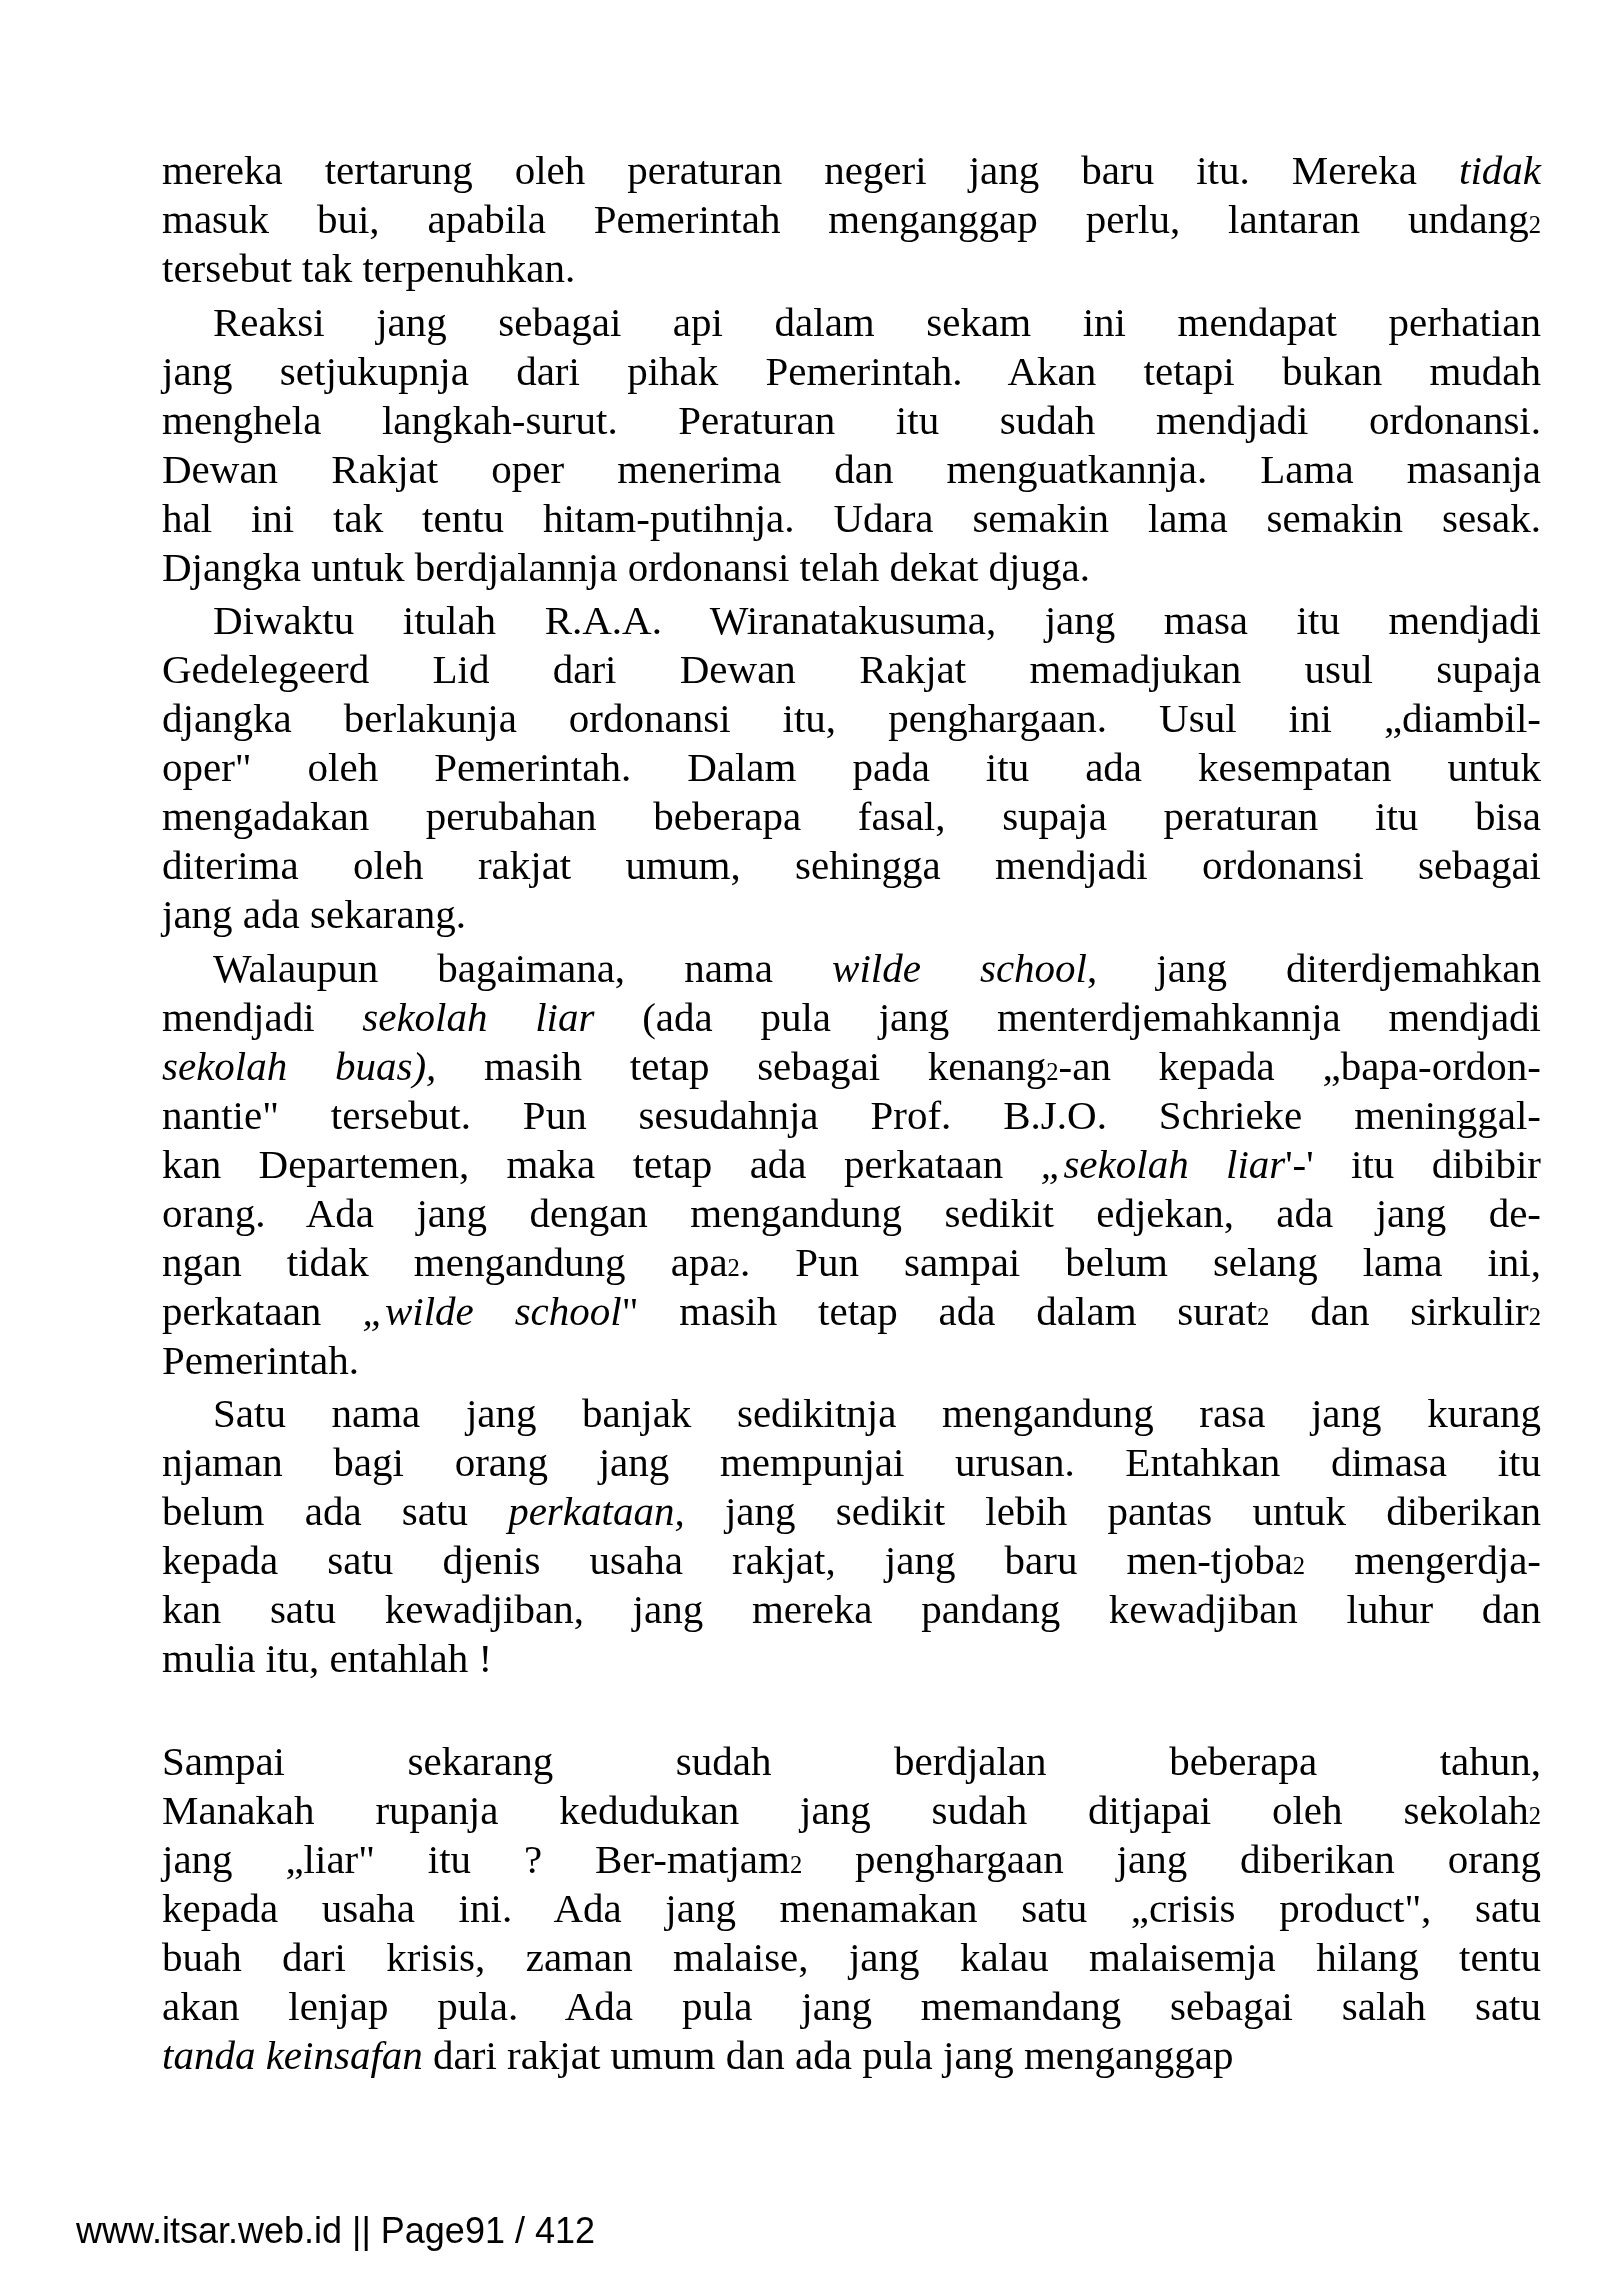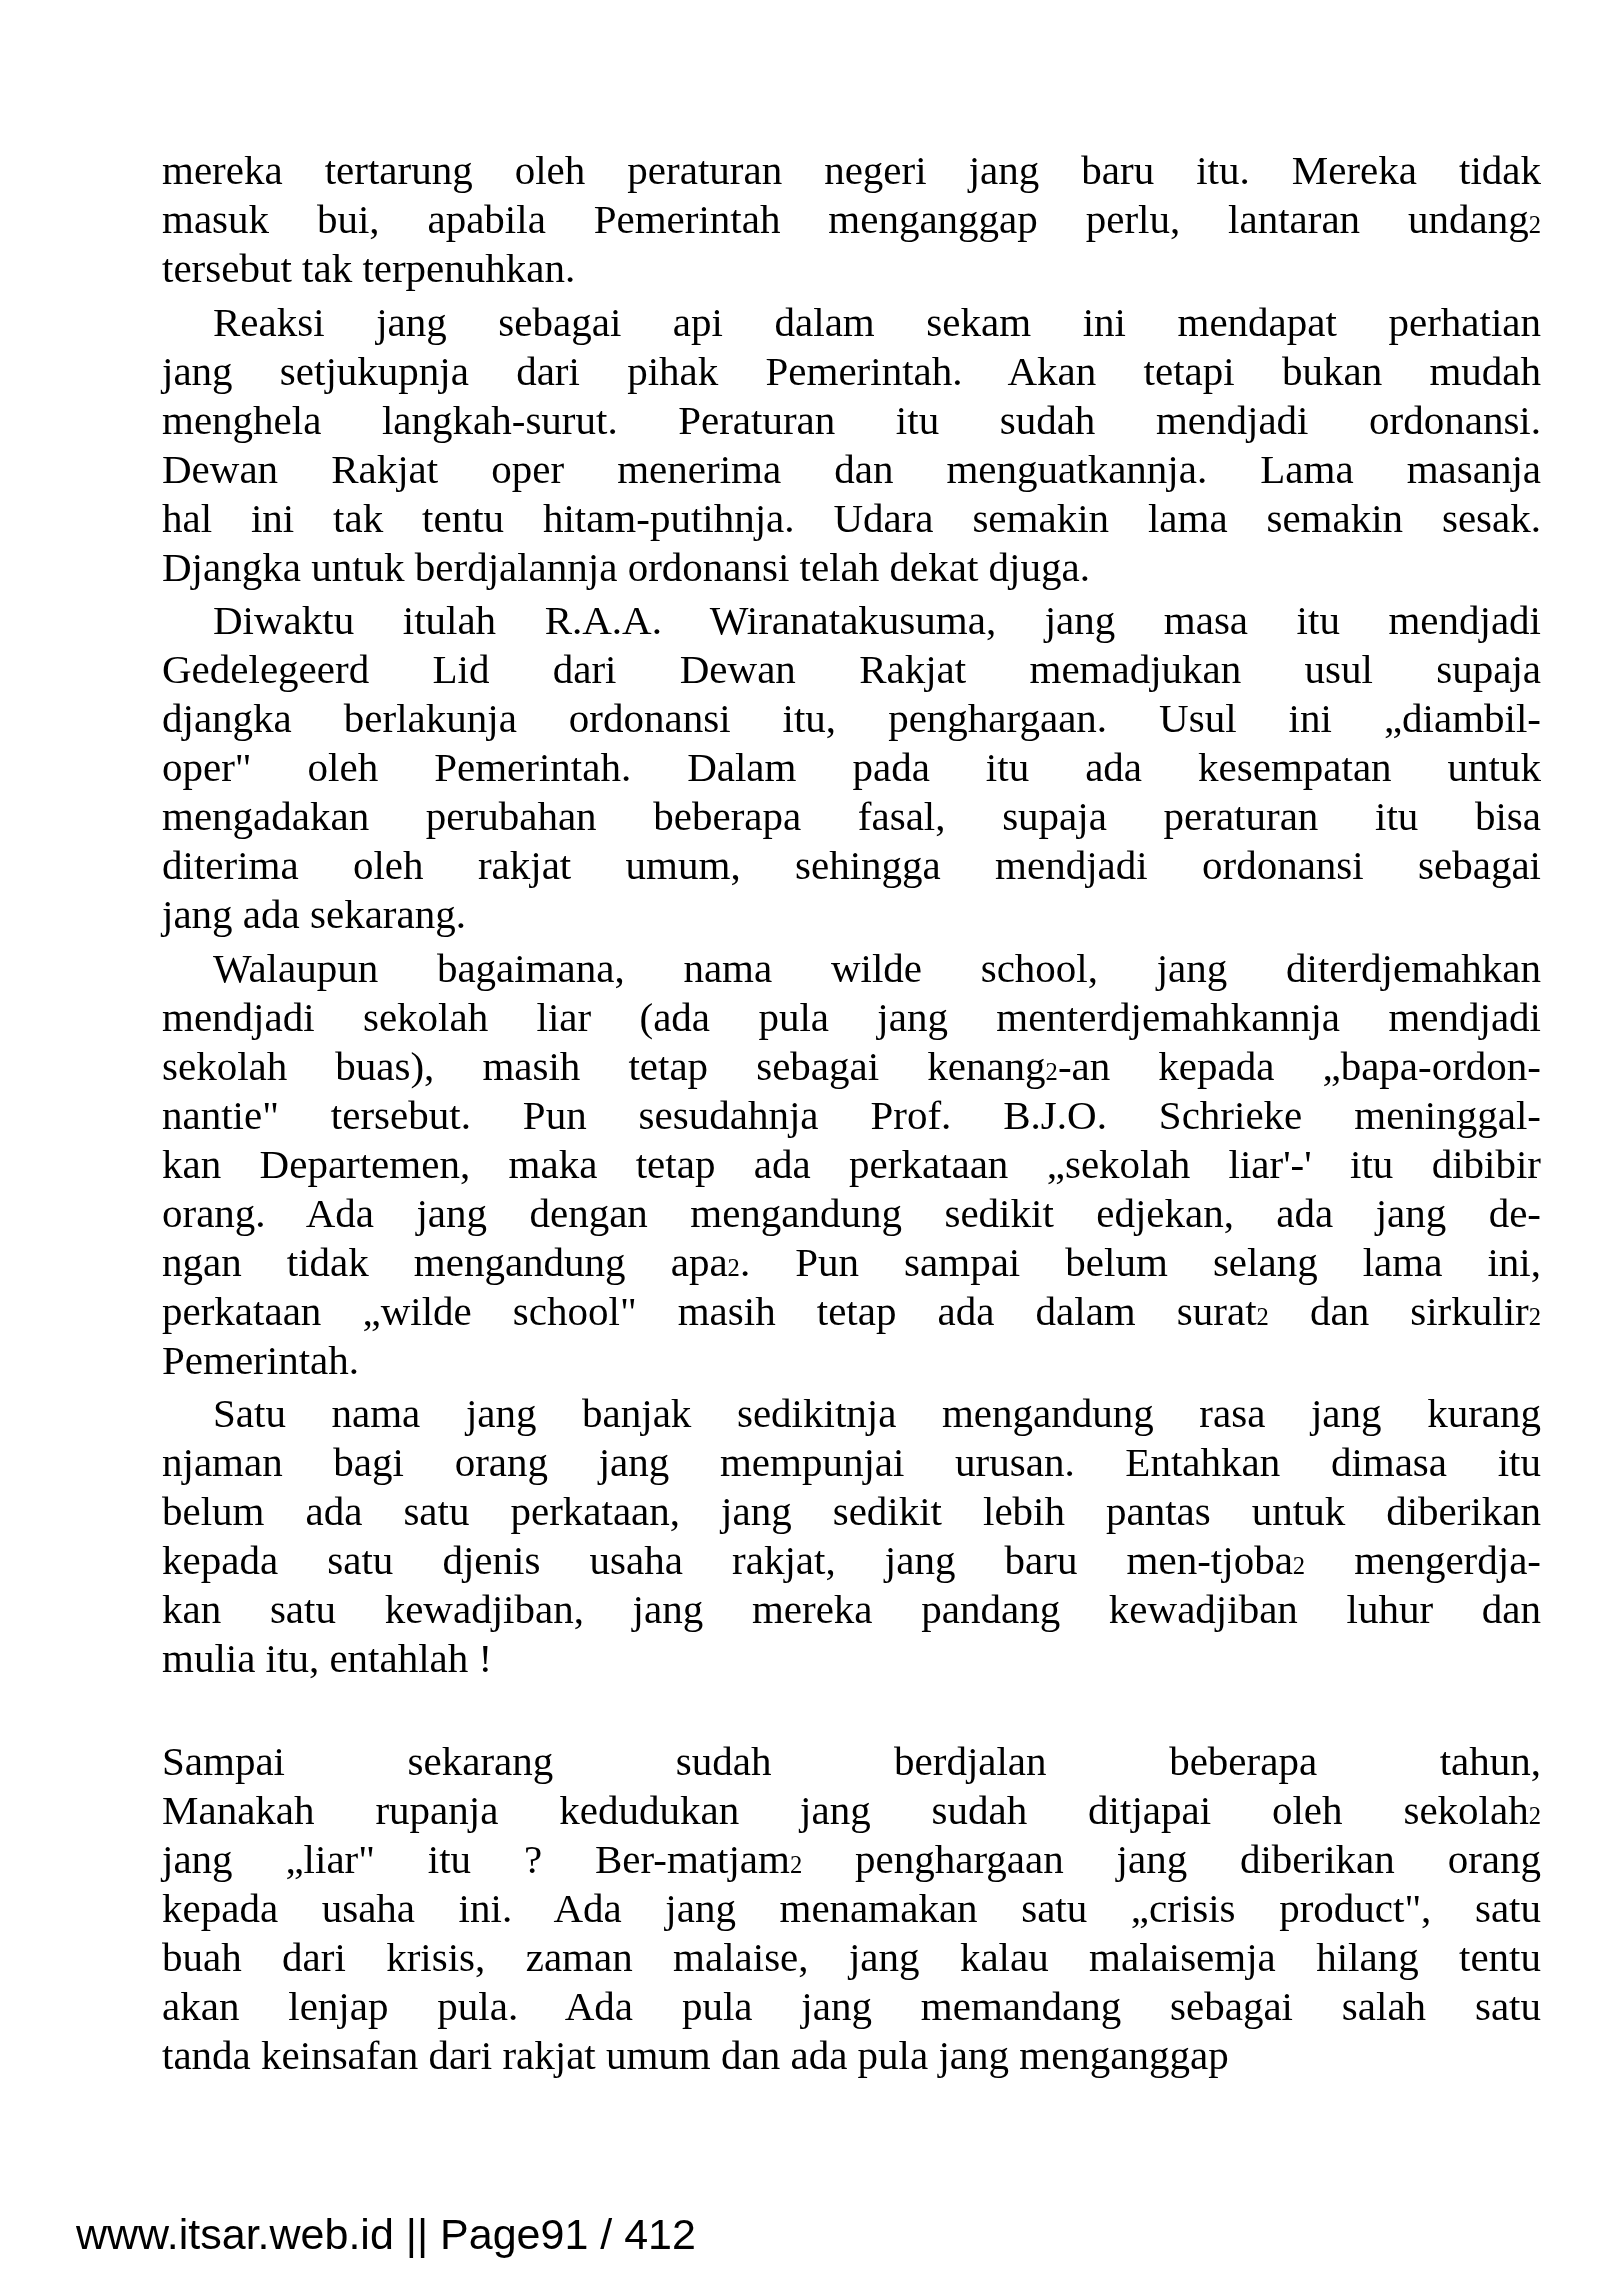"tidak" .seg-italic { font-style: none -> italic }
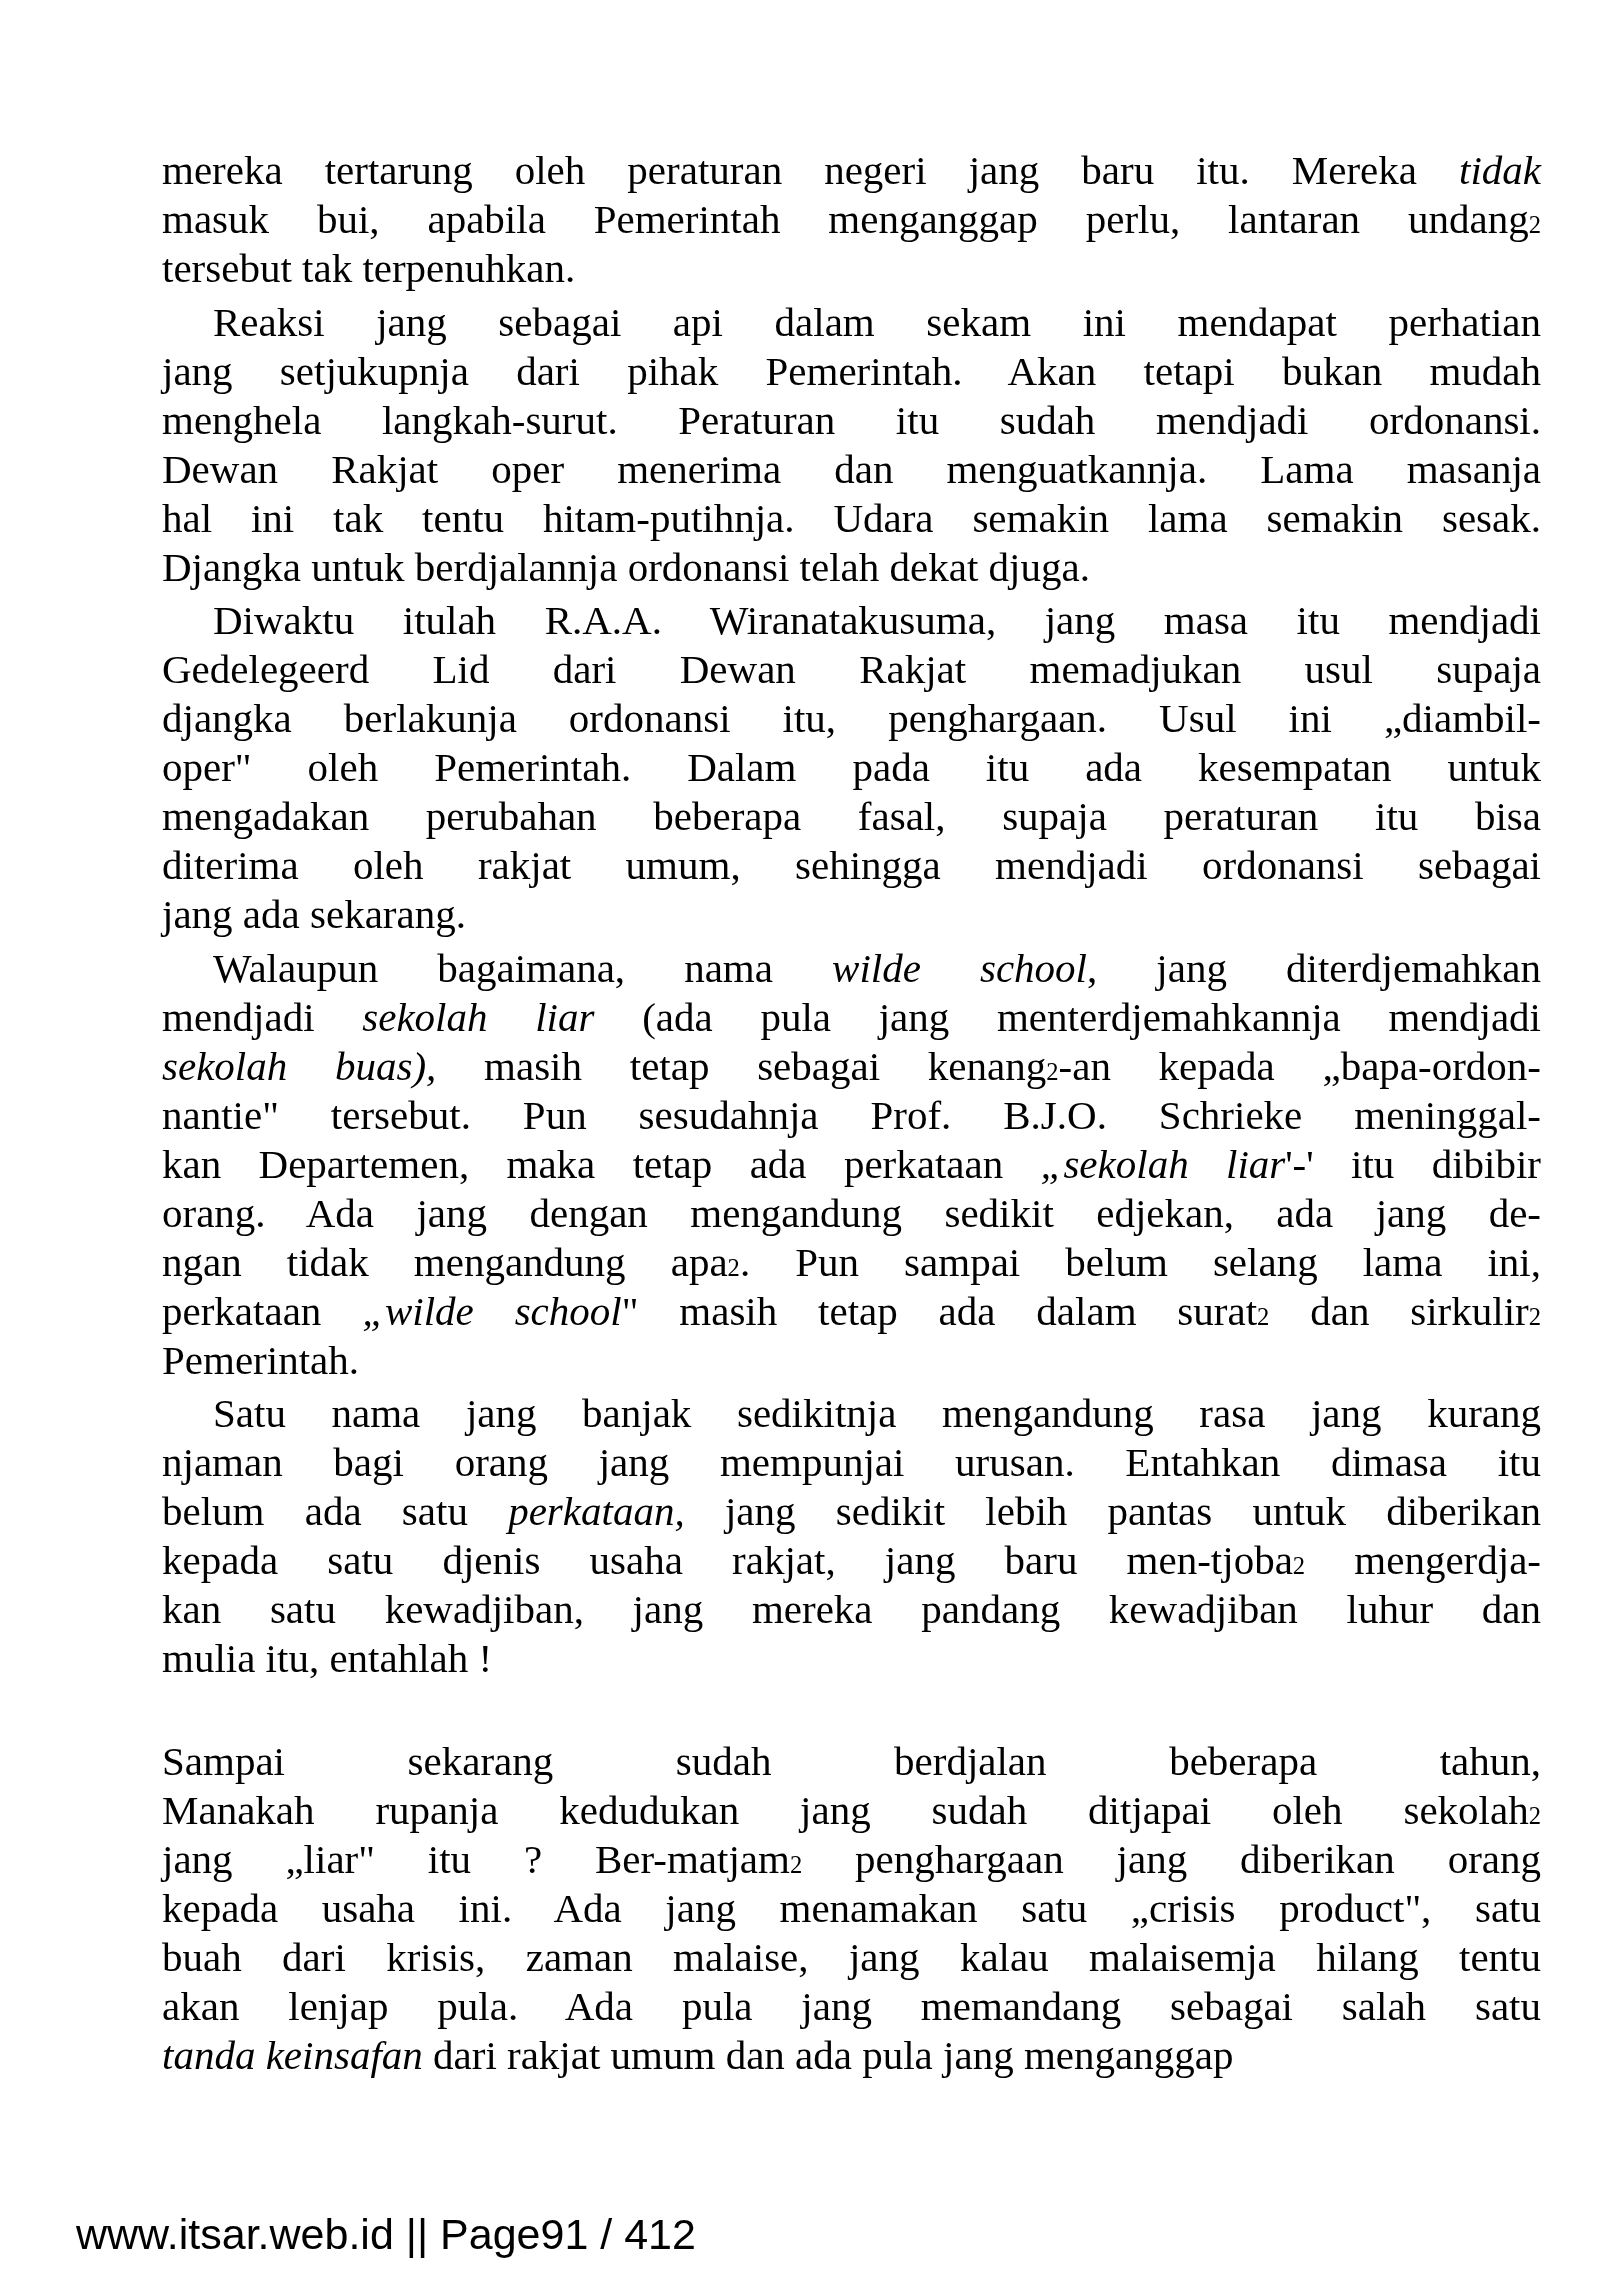"www.itsar.web.id || Page91 / 412" .footer { font-size: 43px -> 36px }
